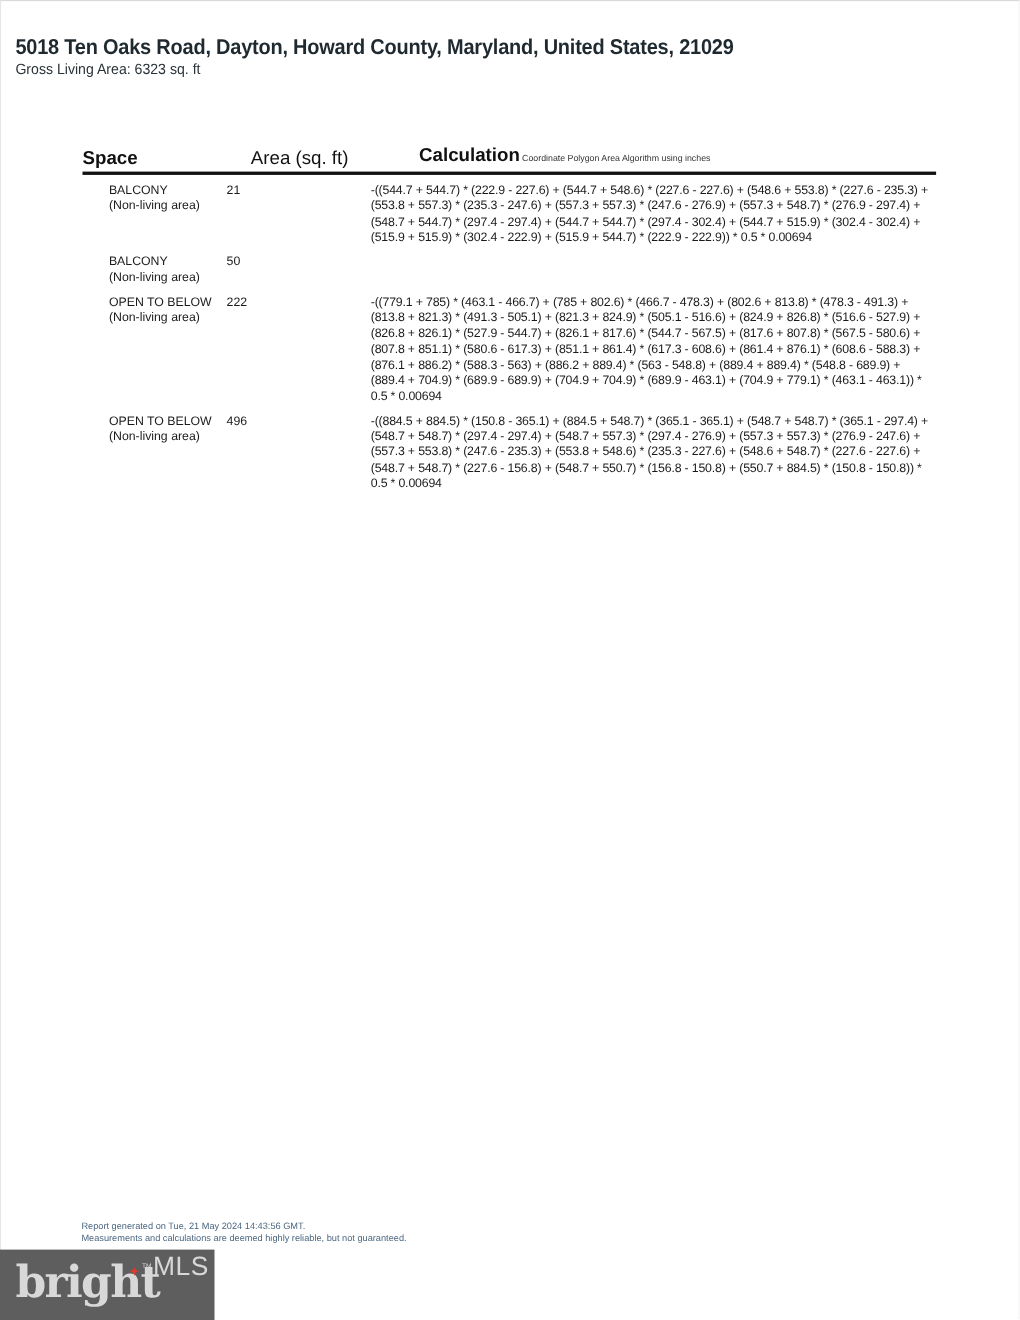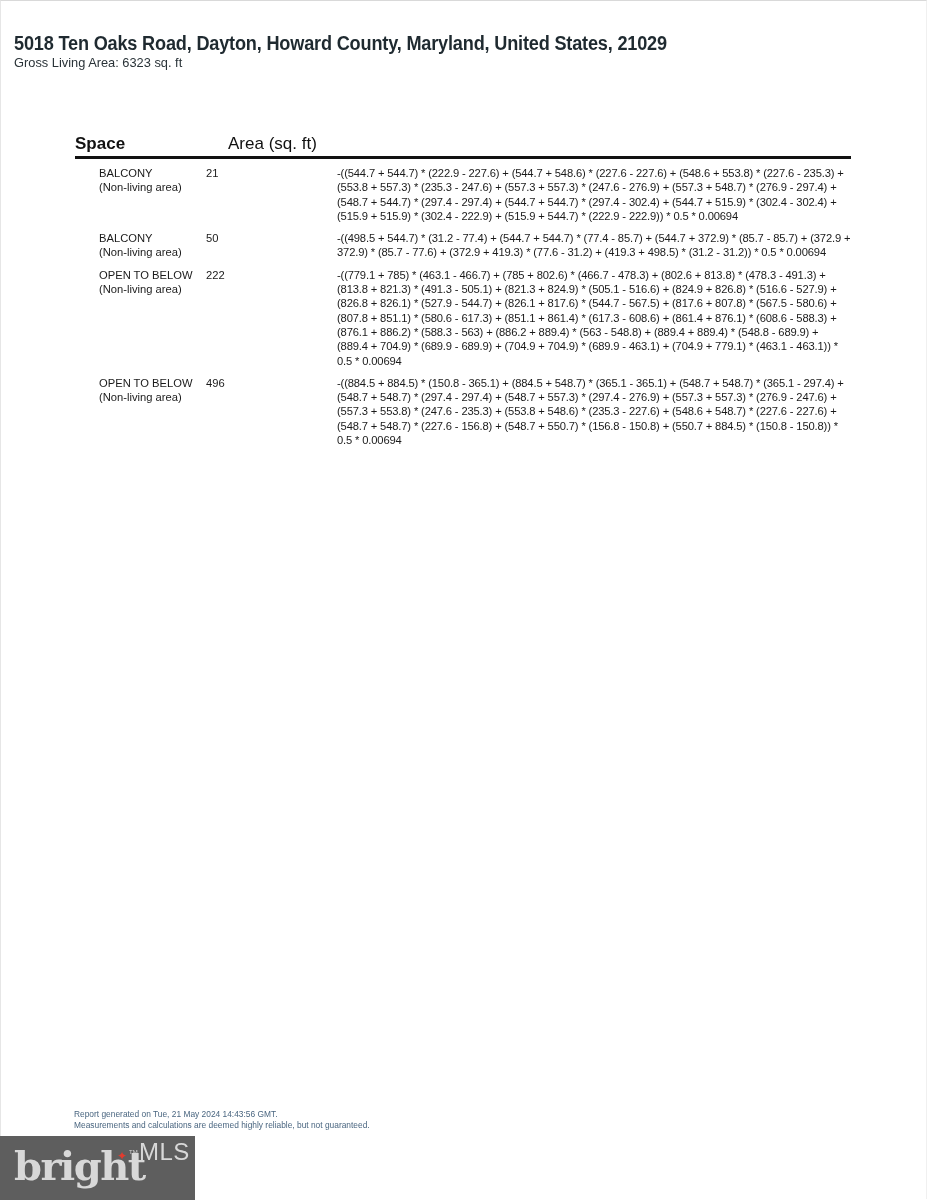"Calculation Coordinate Polygon Area" div.th { html: none -> <div><span>Calculation</span><small>Coordinate Polygon Area Algorithm using inches</small></div> }
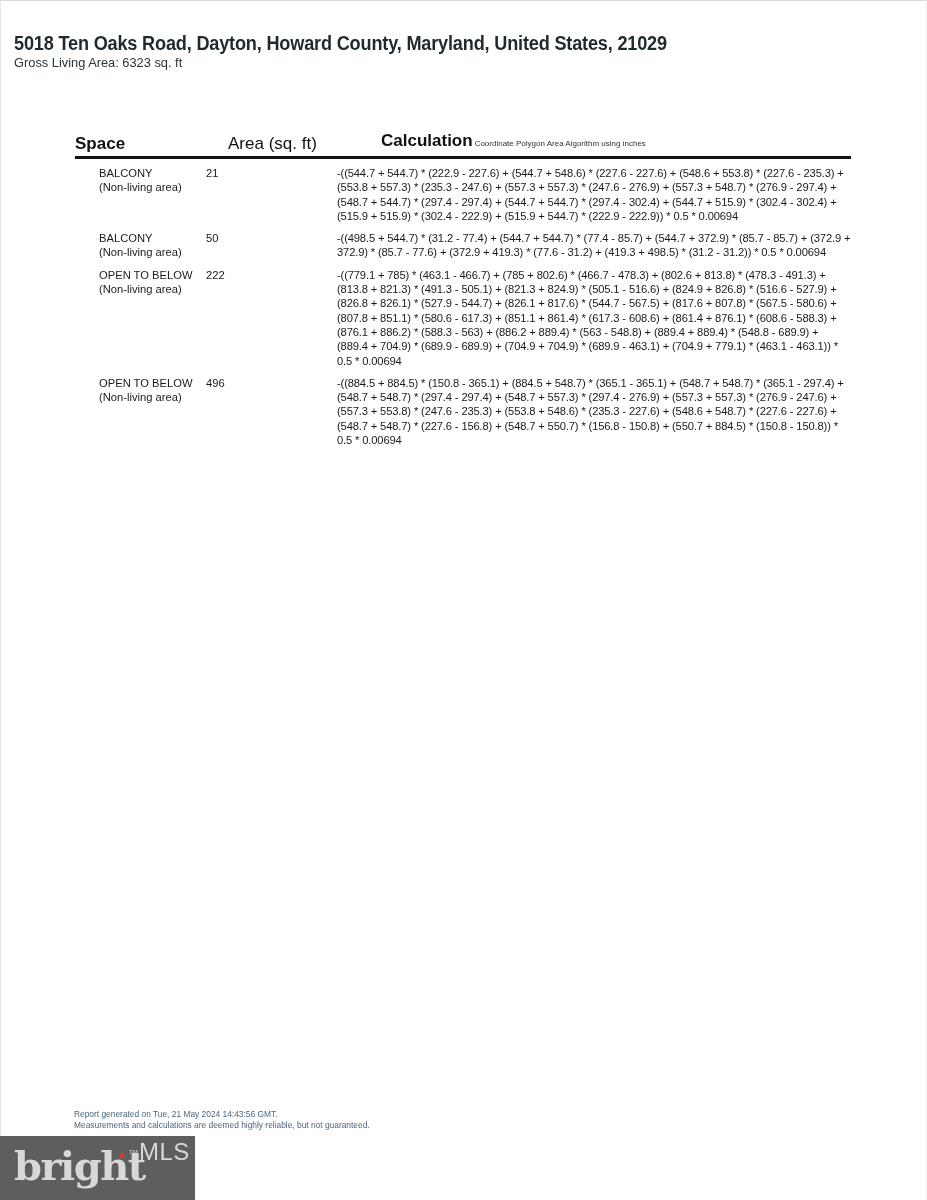"-((498.5 + 544.7) * (31.2" div.cell { html: <div>-((498.5 + 544.7) * (31.2 - 77.4) + (544.7 + 544.7) * (77.4 - 85.7) + (544.7 + 372.9) * (85.7 - 85.7) + (372.9 + 372.9) * (85.7 - 77.6) + (372.9 + 419.3) * (77.6 - 31.2) + (419.3 + 498.5) * (31.2 - 31.2)) * 0.5 * 0.00694</div> -> none }
